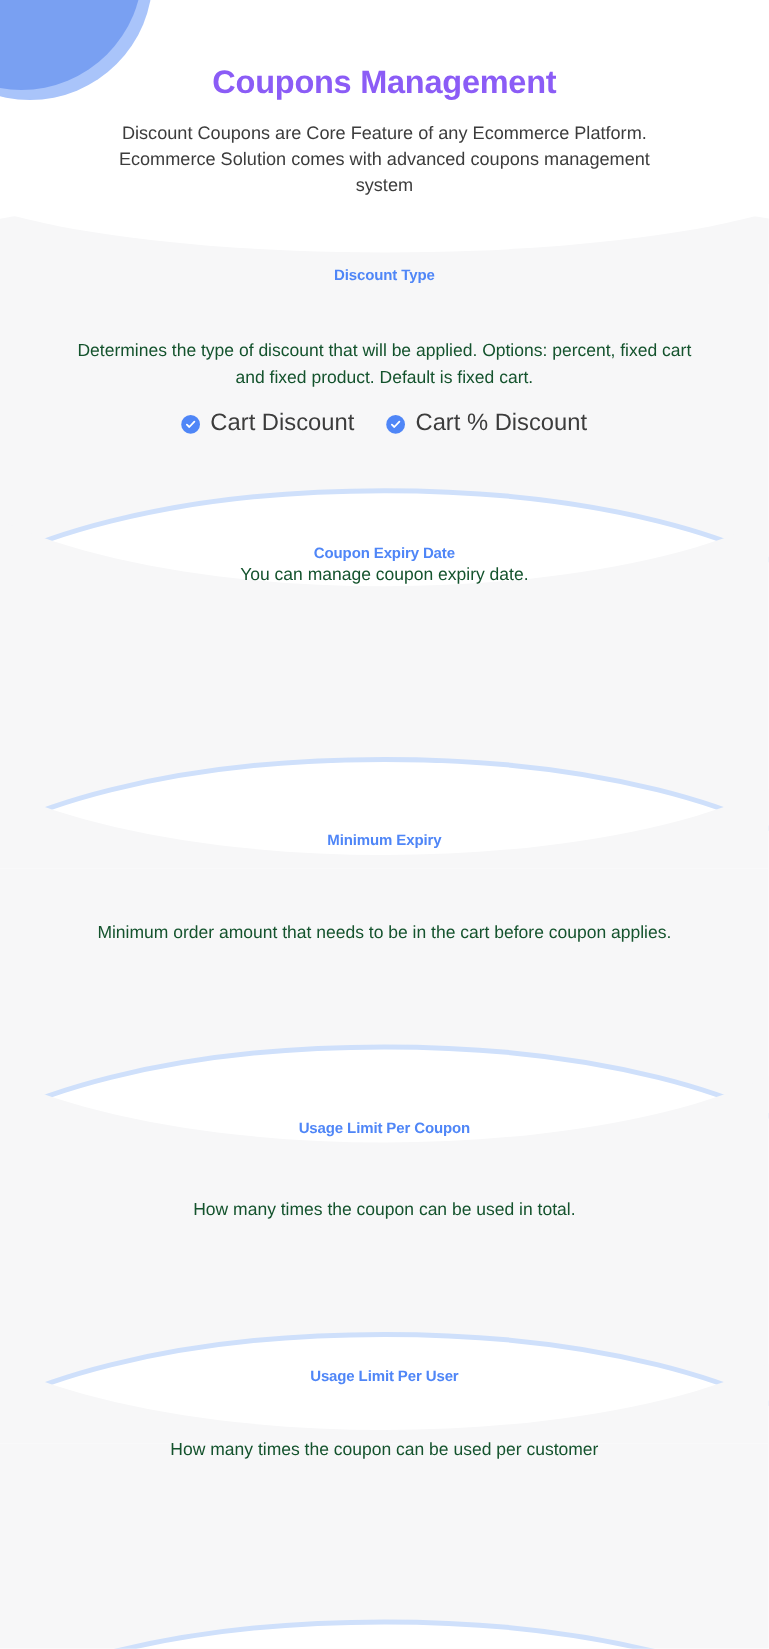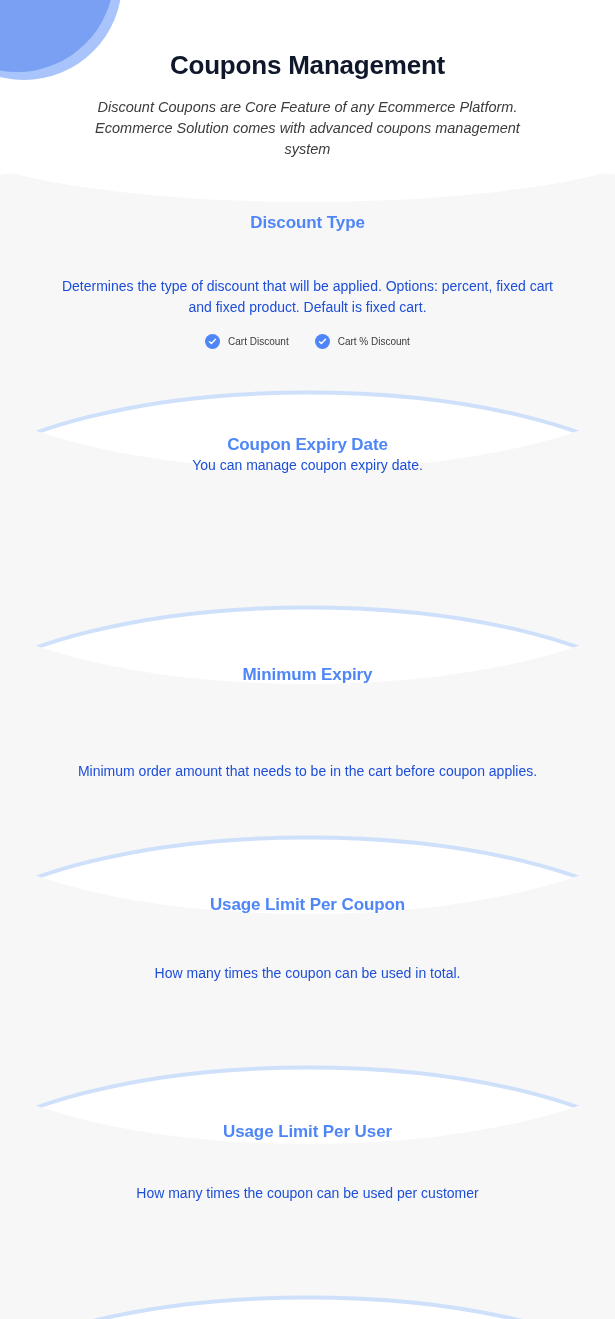"Coupons Management" .hero-title { color: #0f172a -> #8b5cf6 }
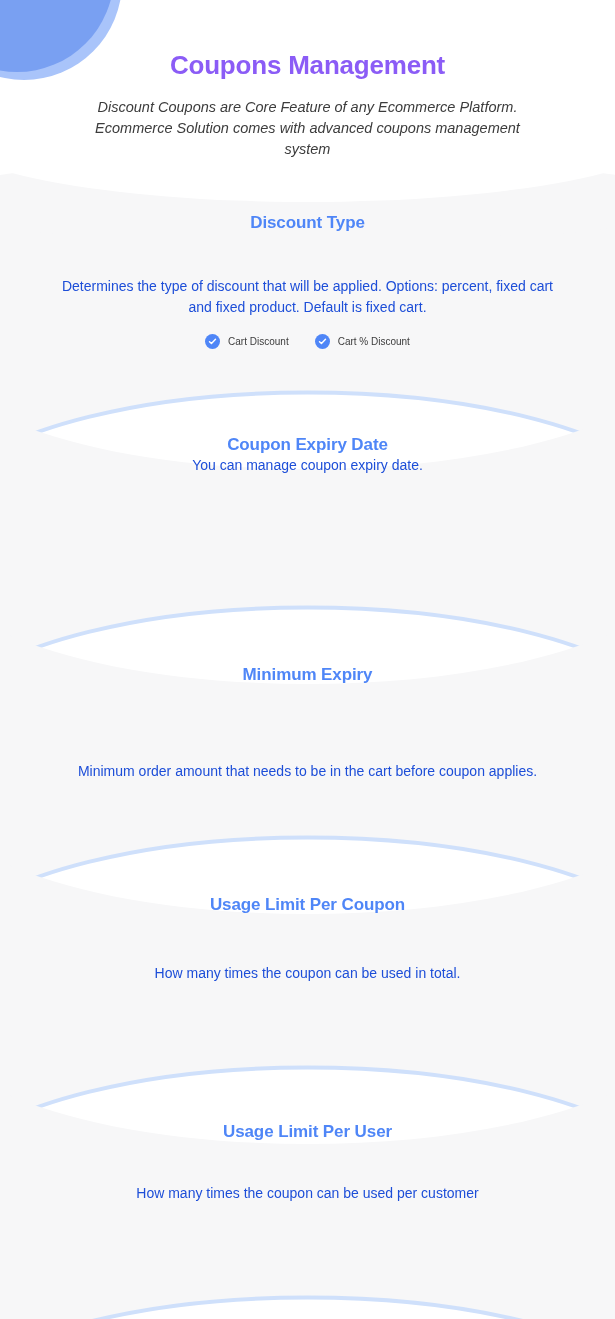"Discount Coupons are Core Feature" .hero-sub { font-style: italic -> none }
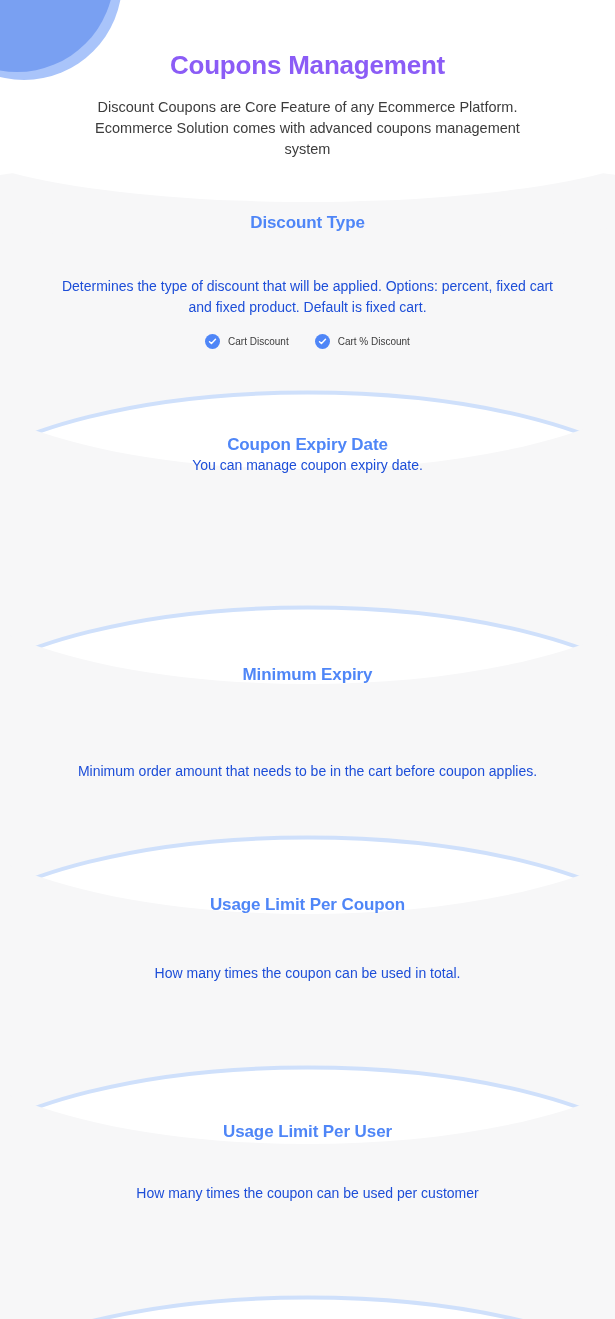"Discount Type" .section-title { font-size: 17px -> 12px }
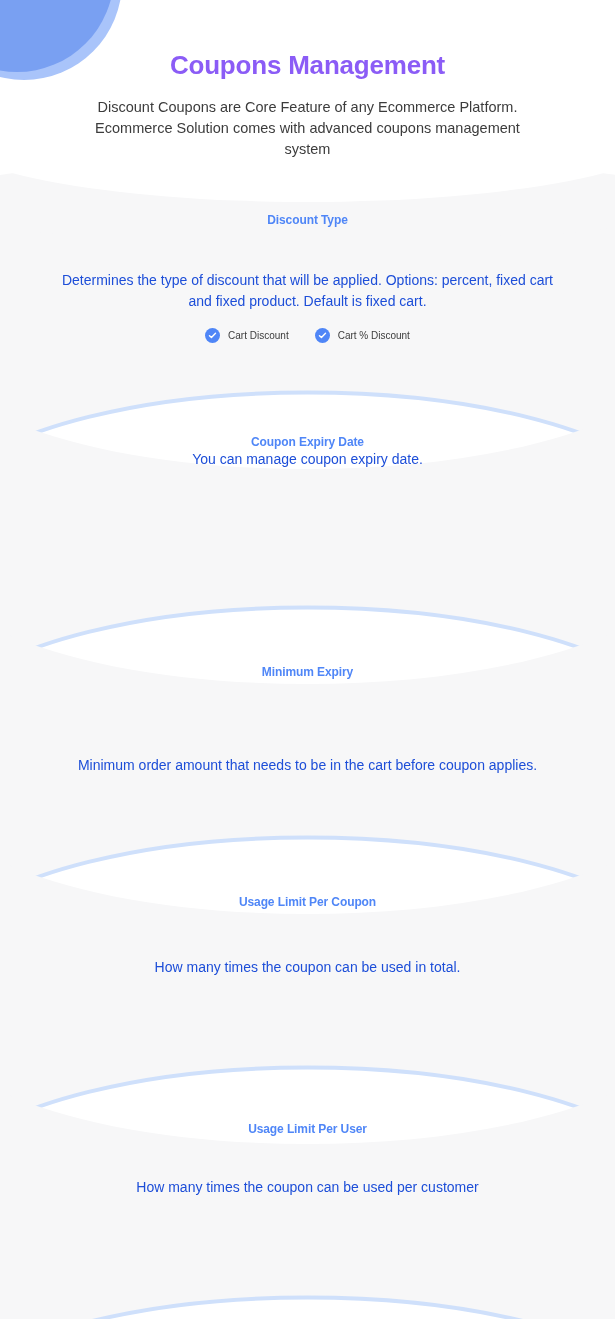"Determines the type of discount" .section-body { color: #1d4ed8 -> #14532d }
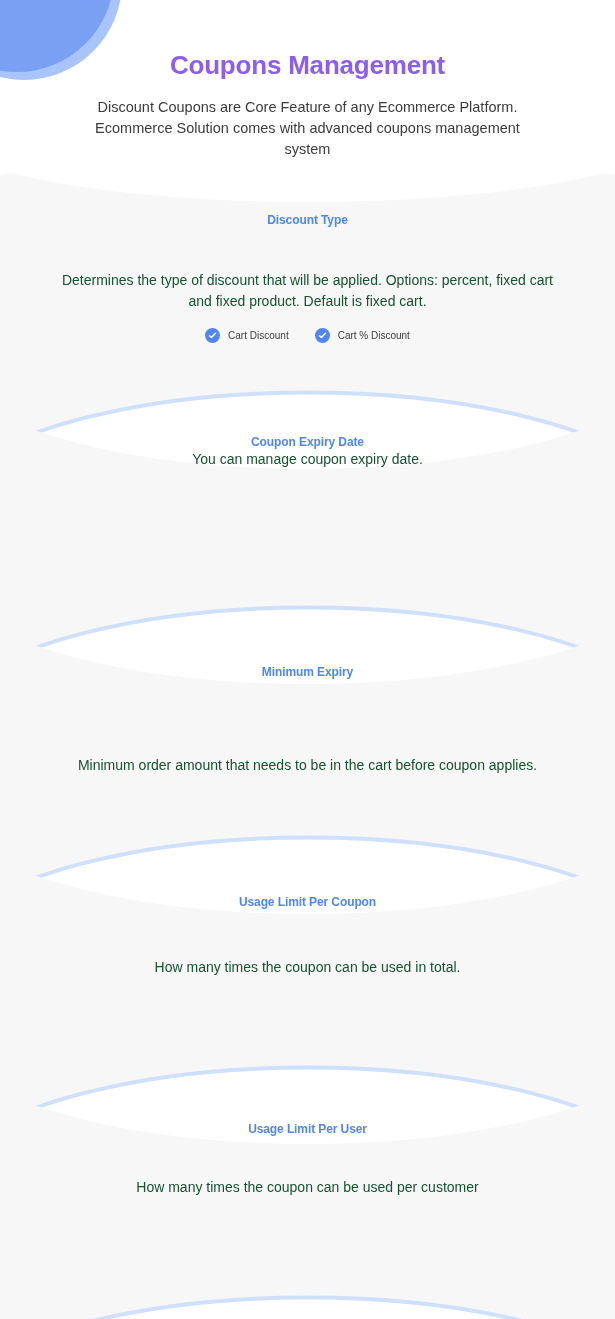"Cart Discount" .option-label { font-size: 10px -> 19px }
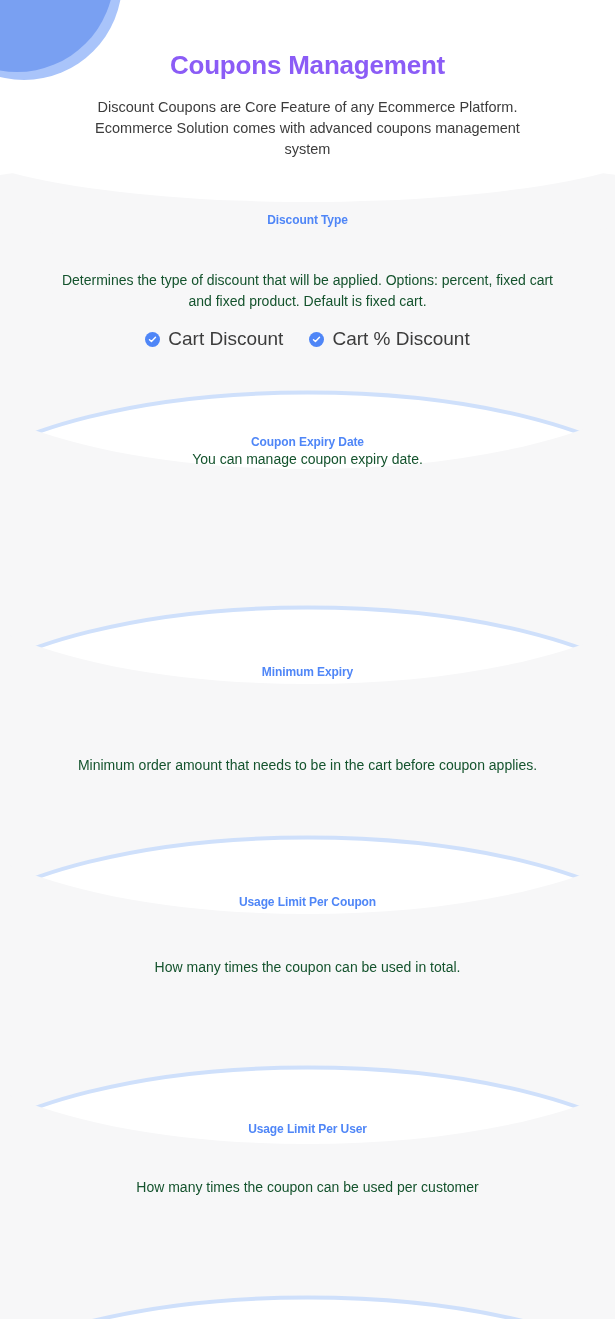"Minimum order amount that needs" p.section-body { margin-top: 76px -> 56px }
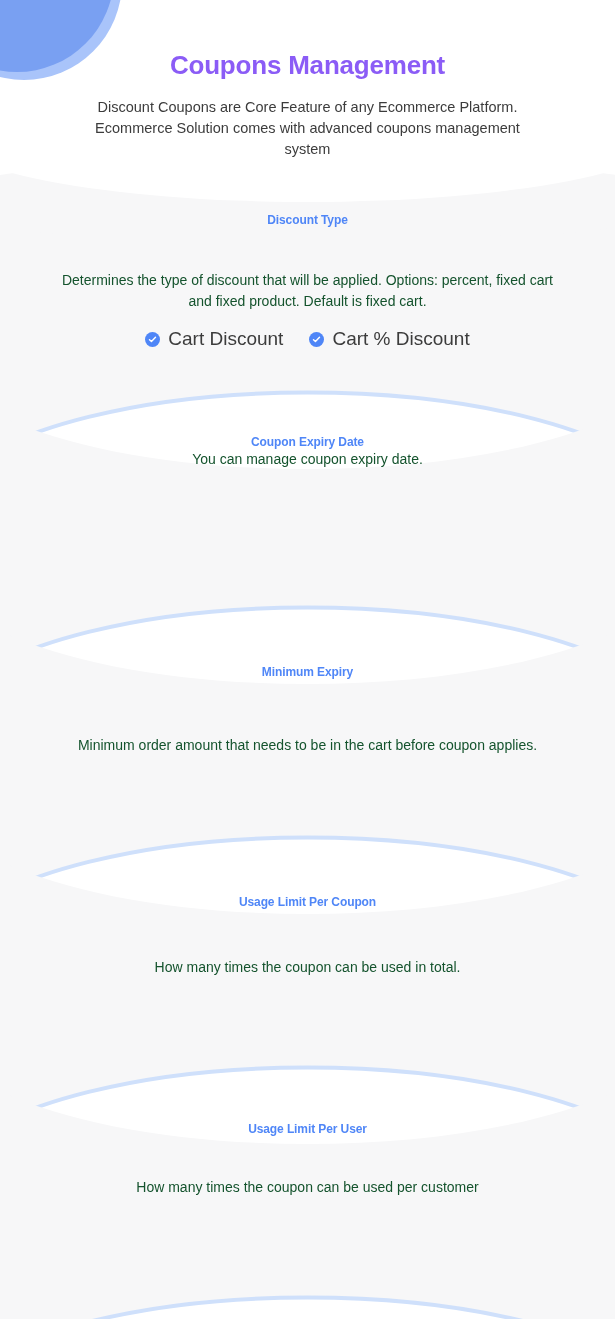"Usage Limit Per User" div.section { top: 1122px -> 1094px }
